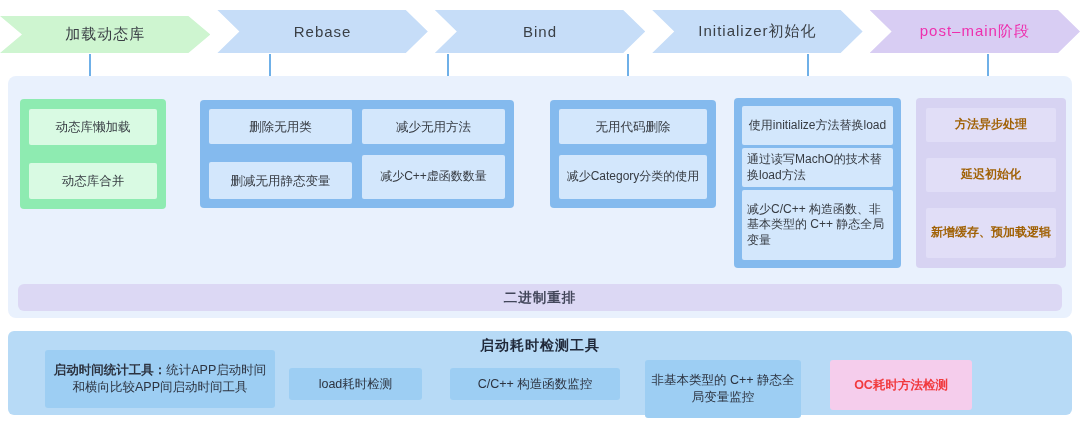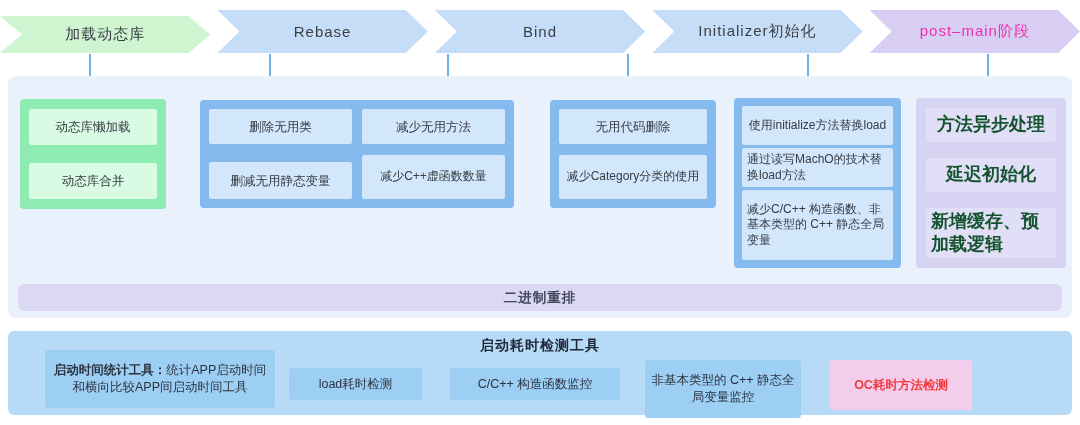"方法异步处理" .cont-post .ibox { color: #14532d -> #a16207; font-size: 18px -> 12px }
